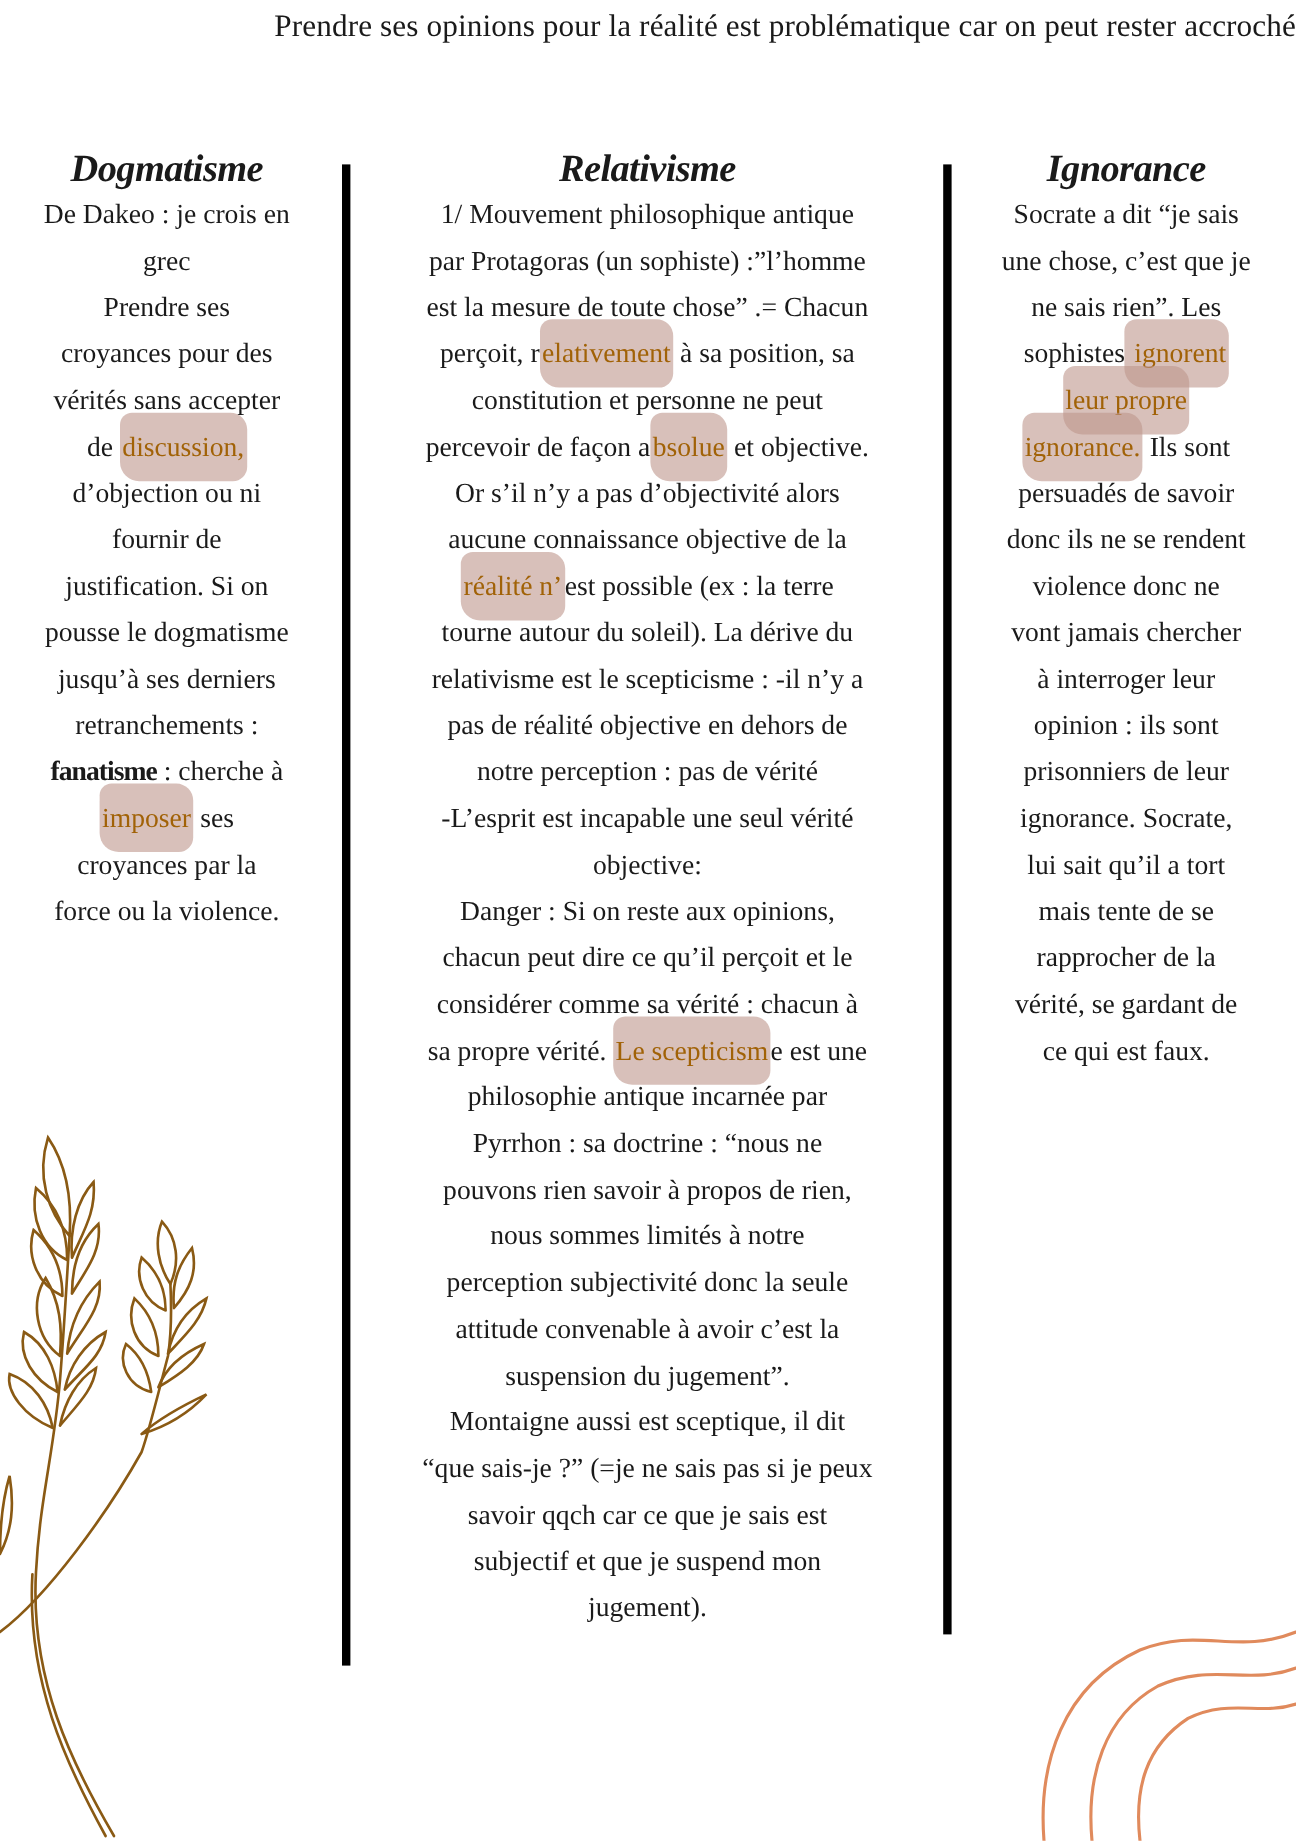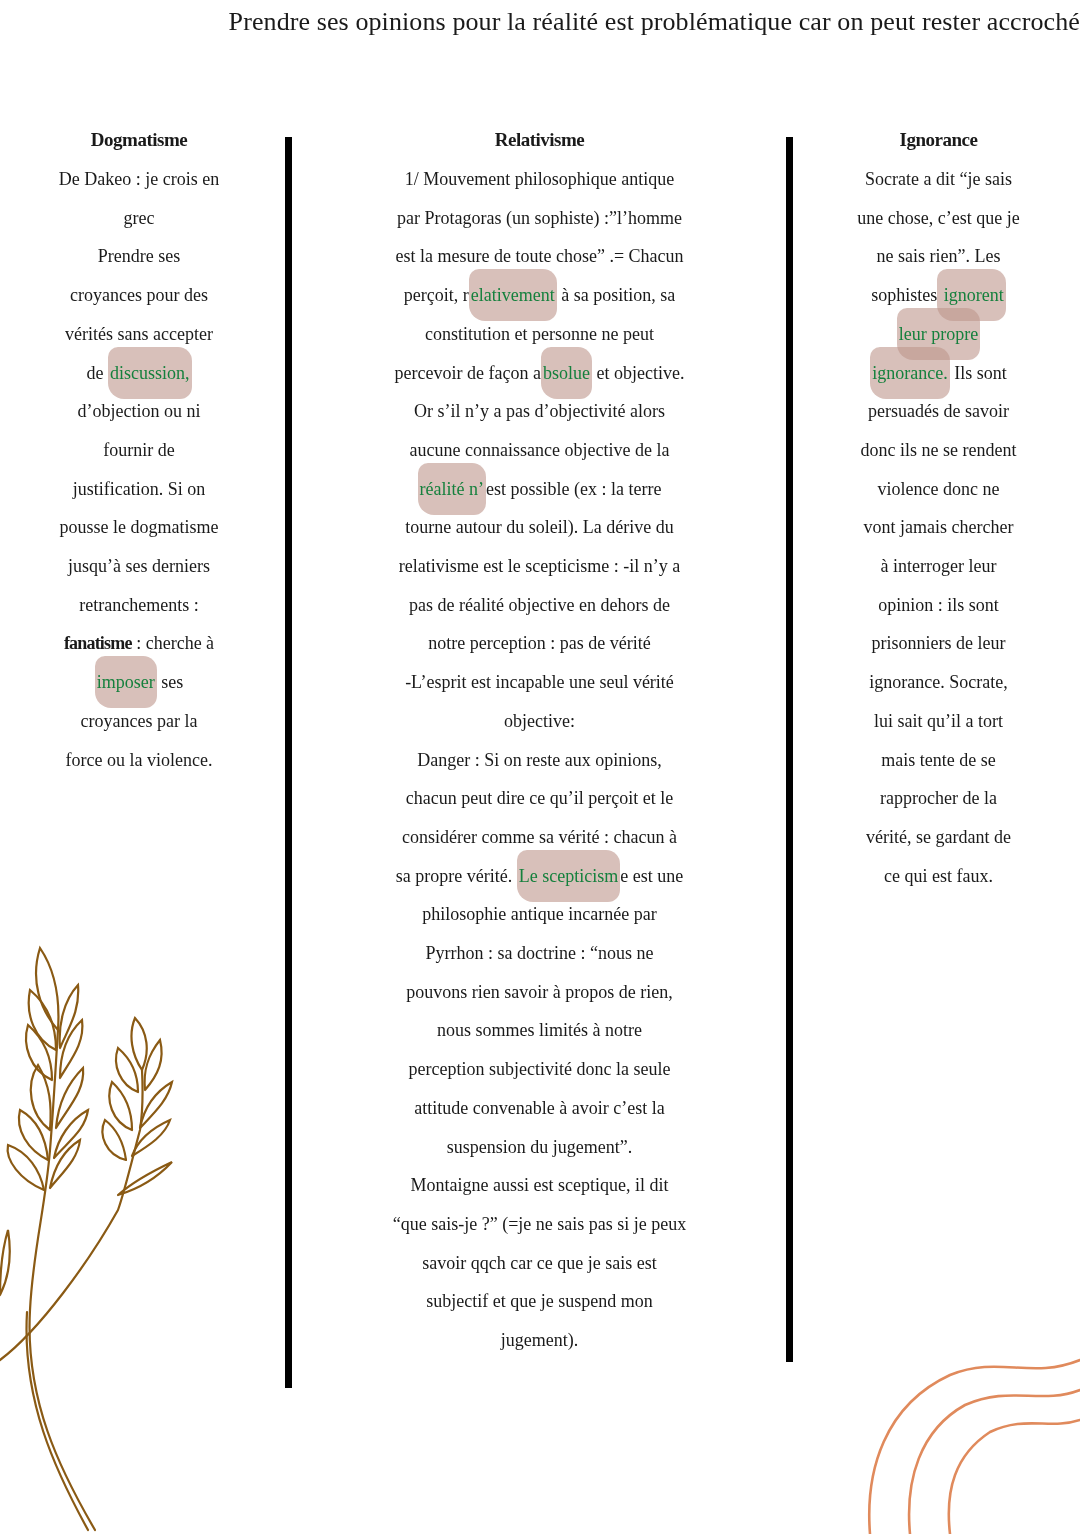"Dogmatisme" .col h2 { font-size: 19px -> 32px; font-style: none -> italic }
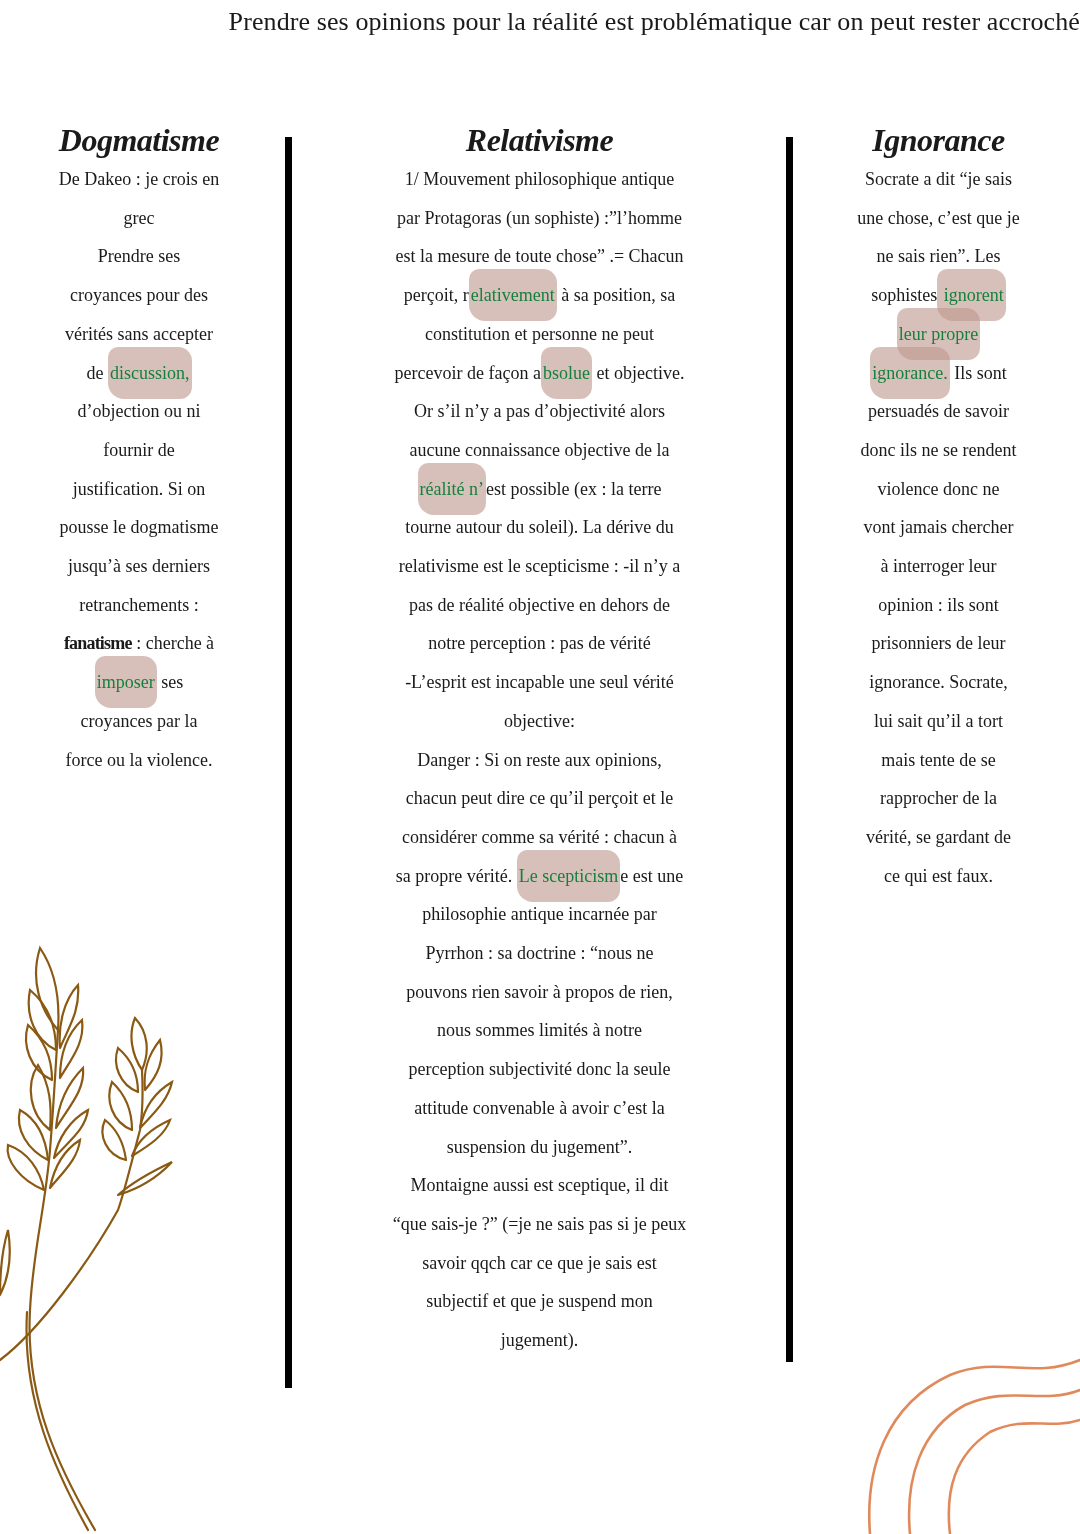"De Dakeo : je crois" .col .body { font-size: 18px -> 23px }
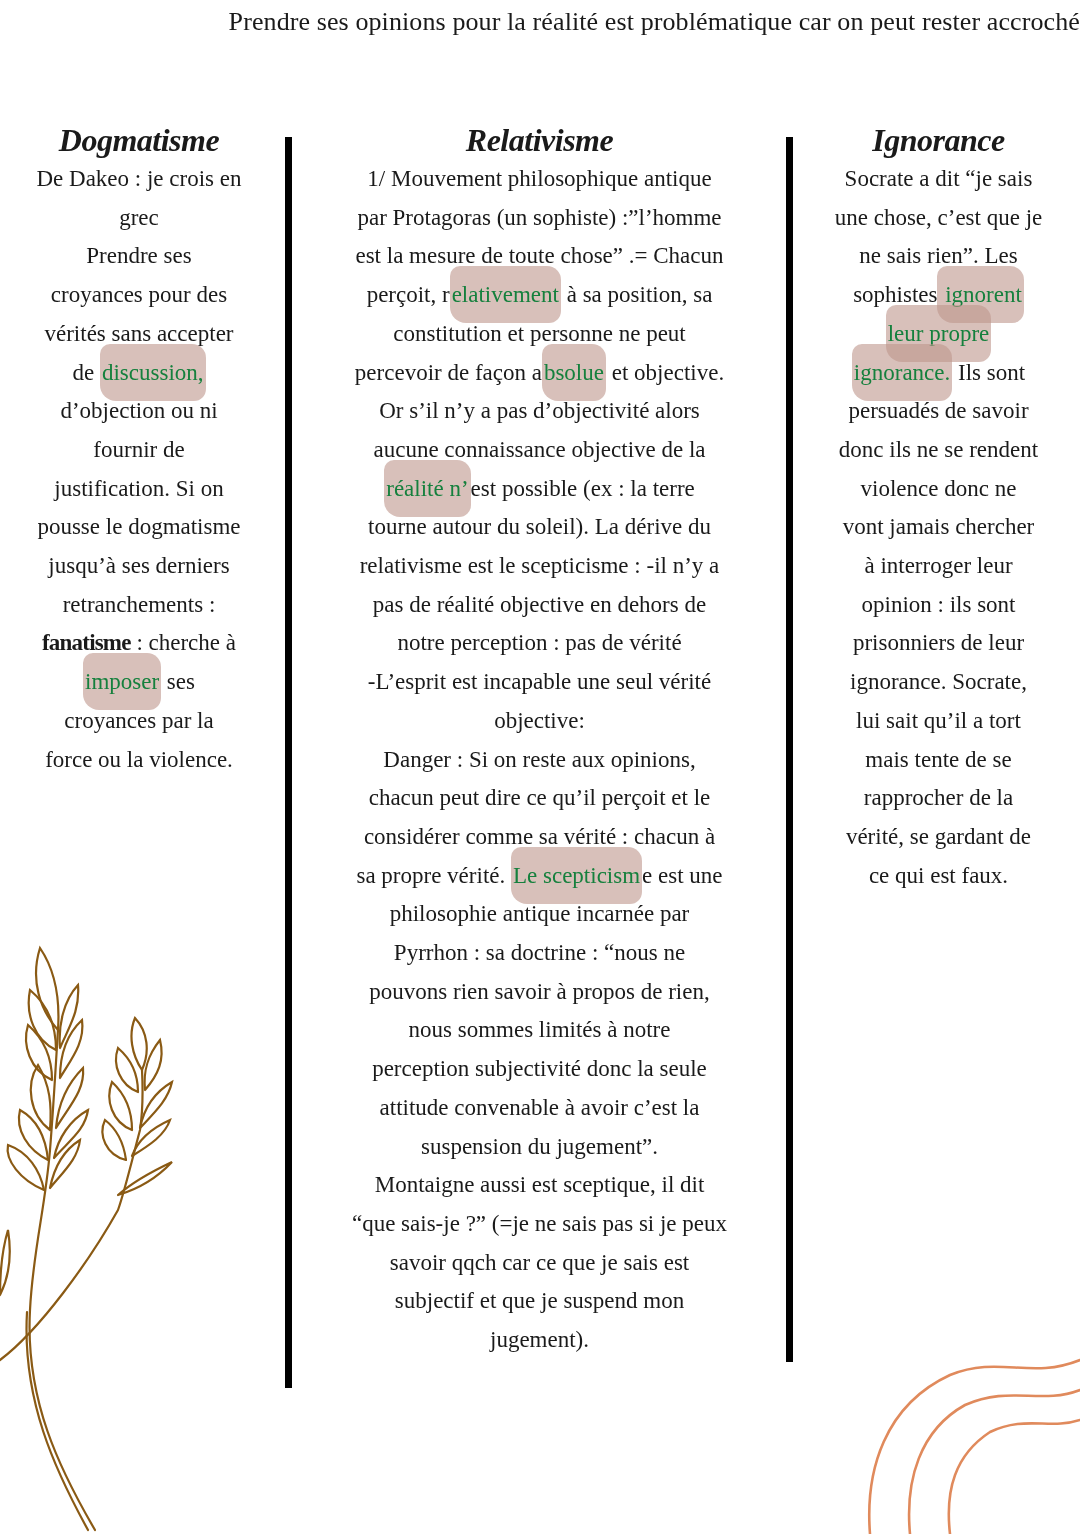"elativement" .hl { color: #15803d -> #a16207 }
